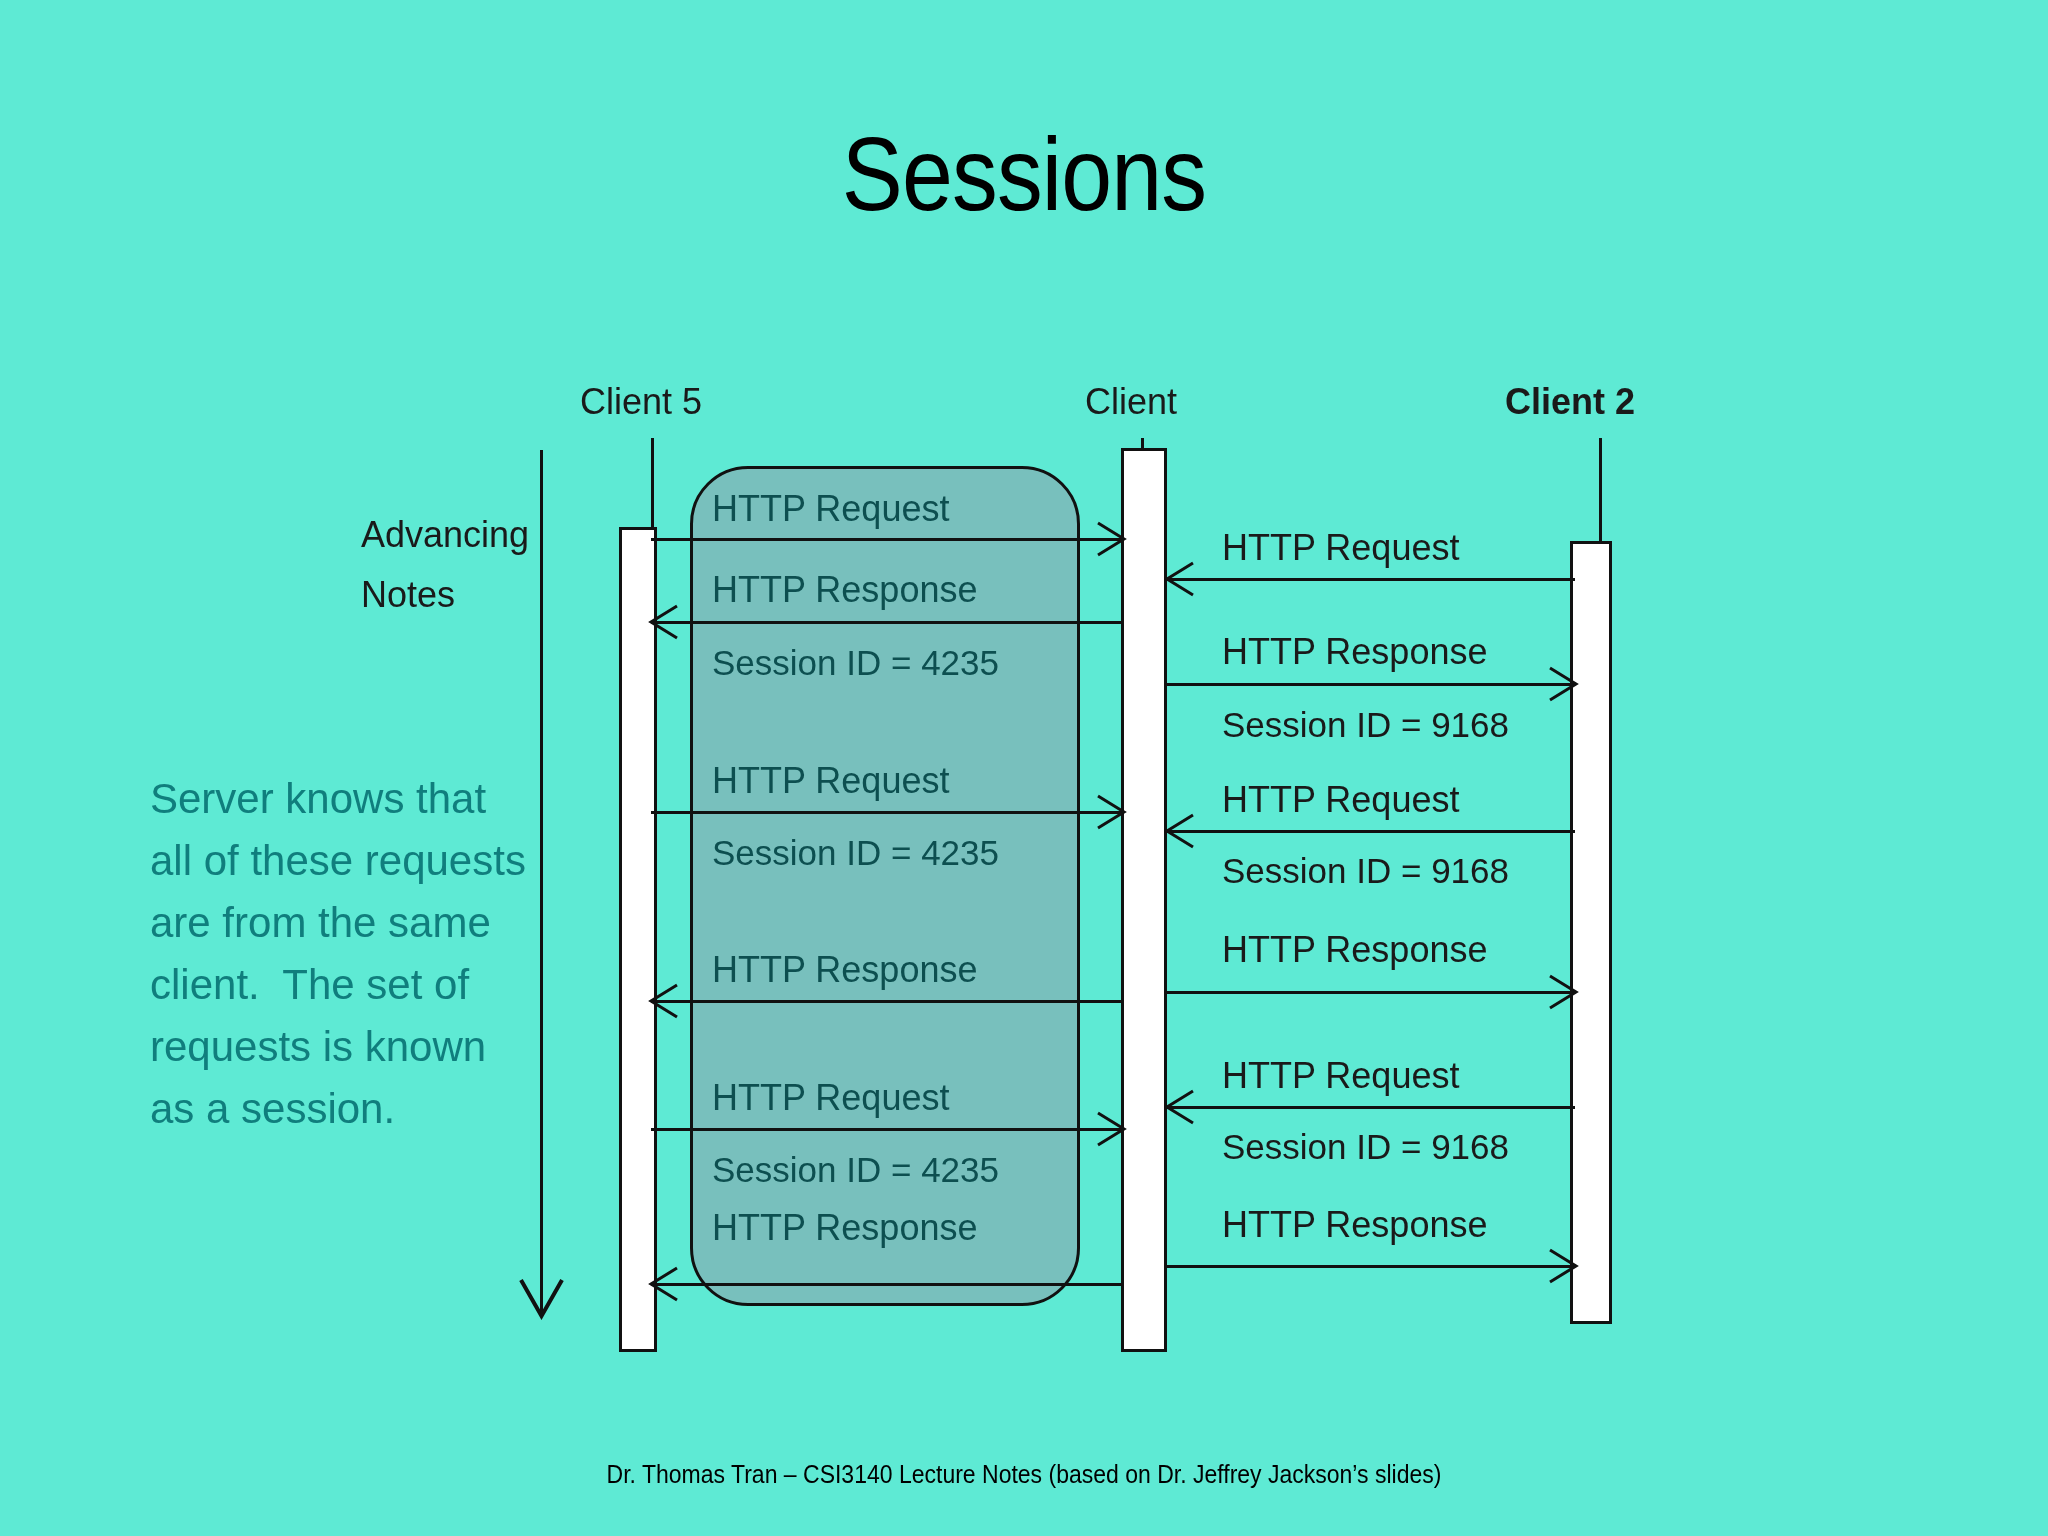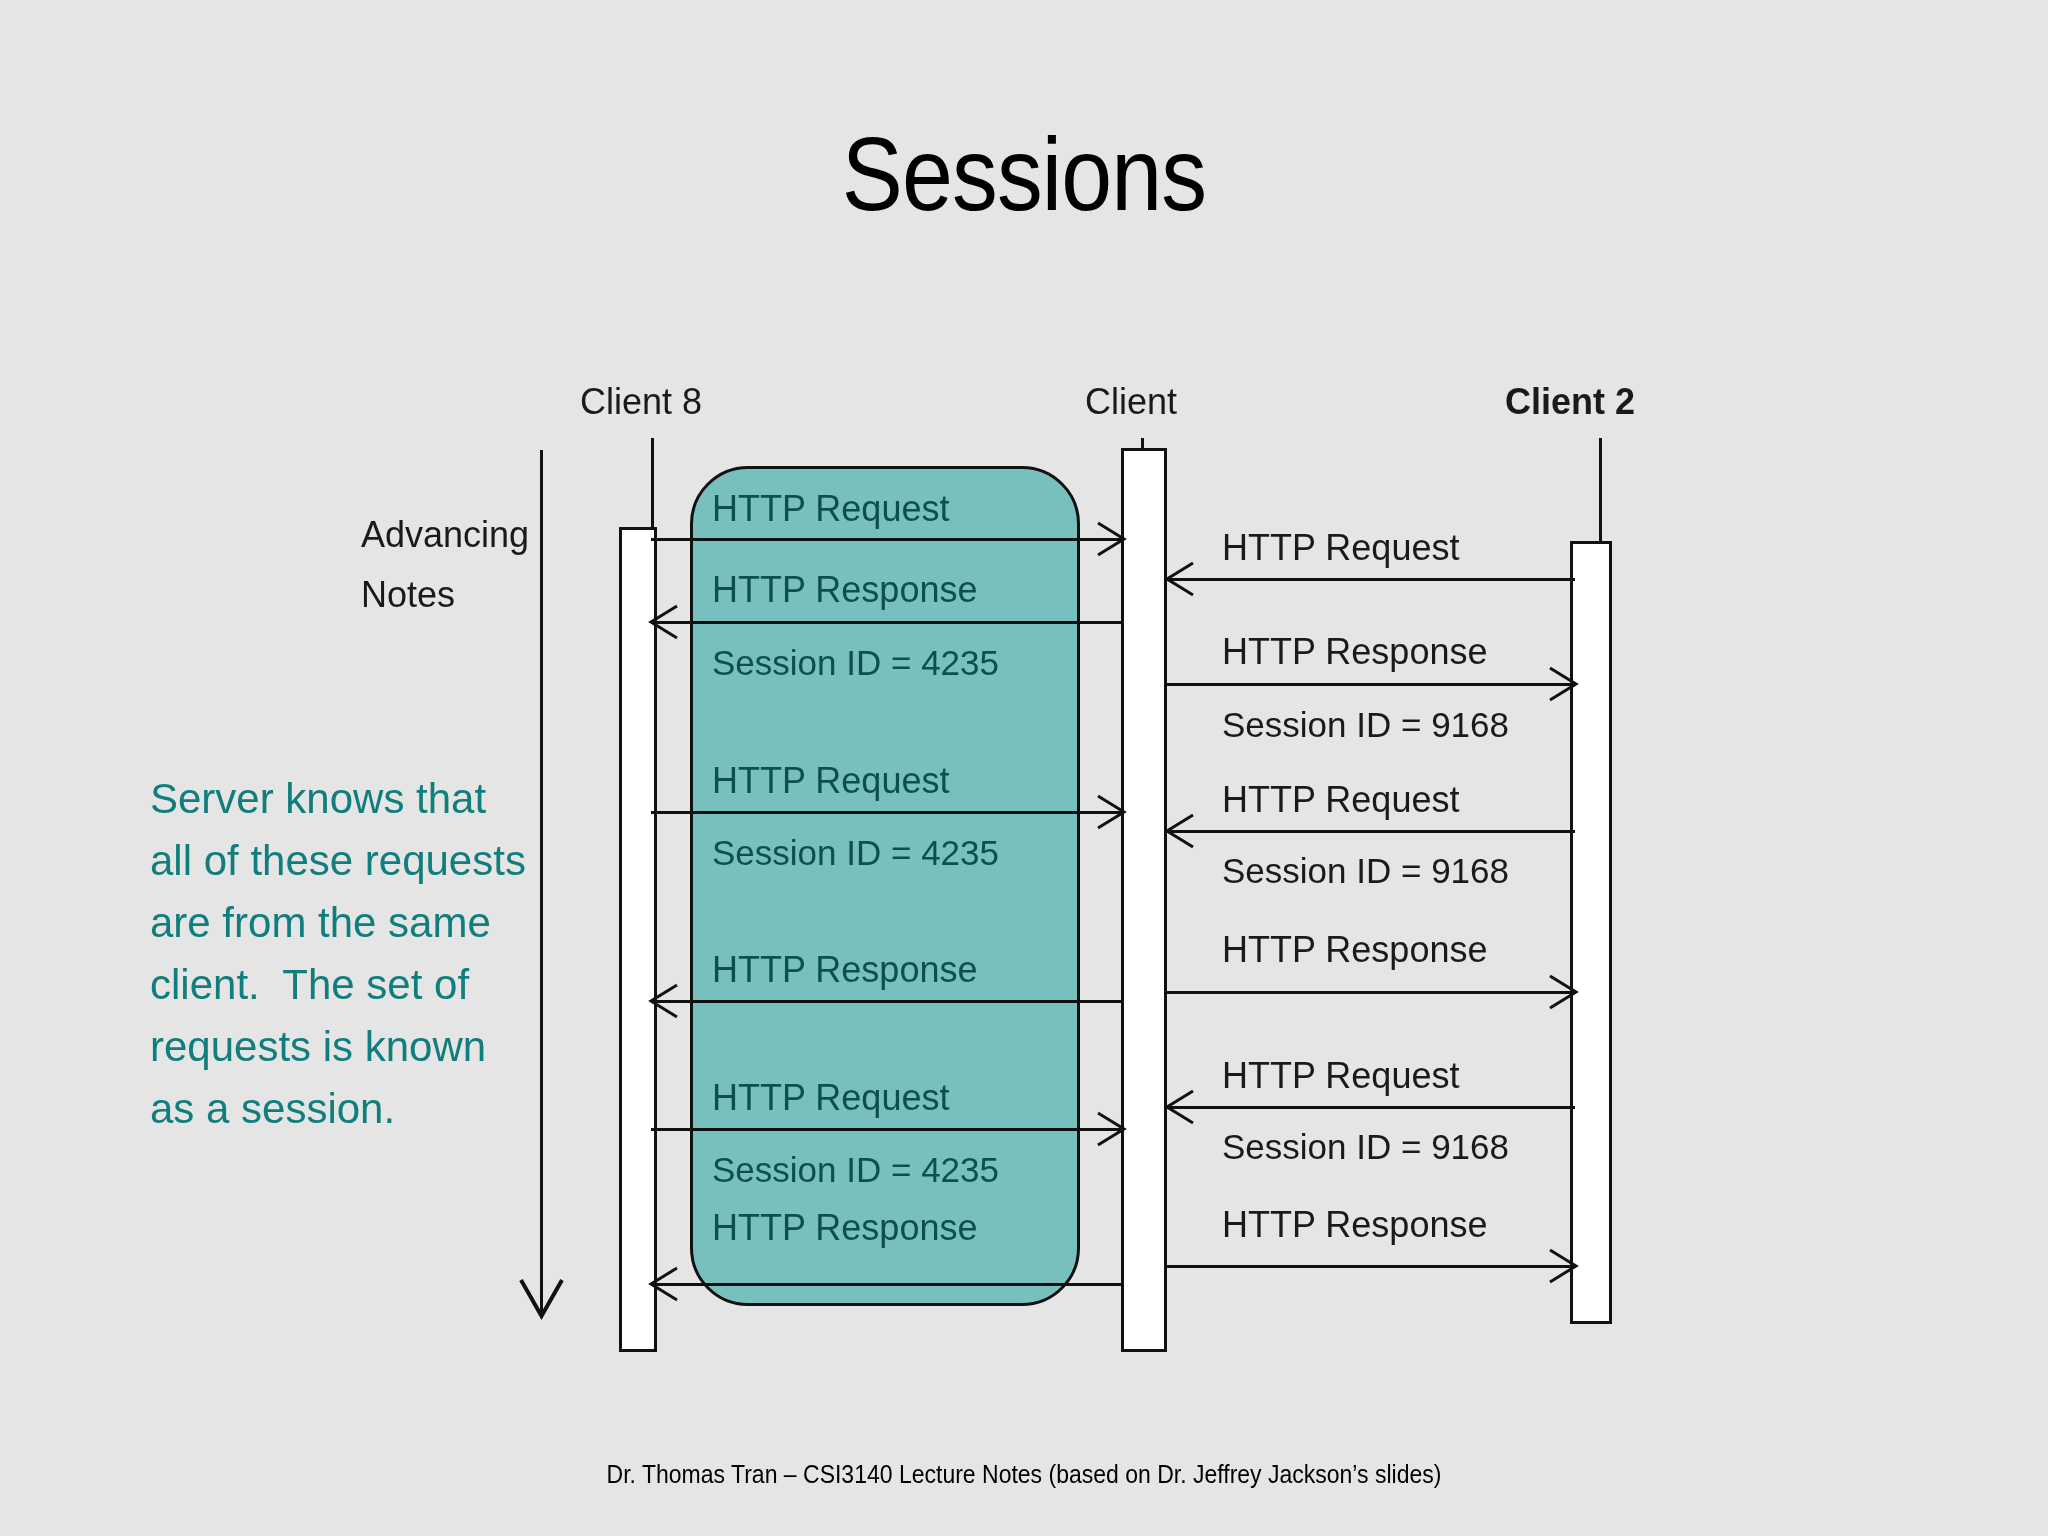"Sessions" #slide { background: #e5e5e5 -> #5eead4 }
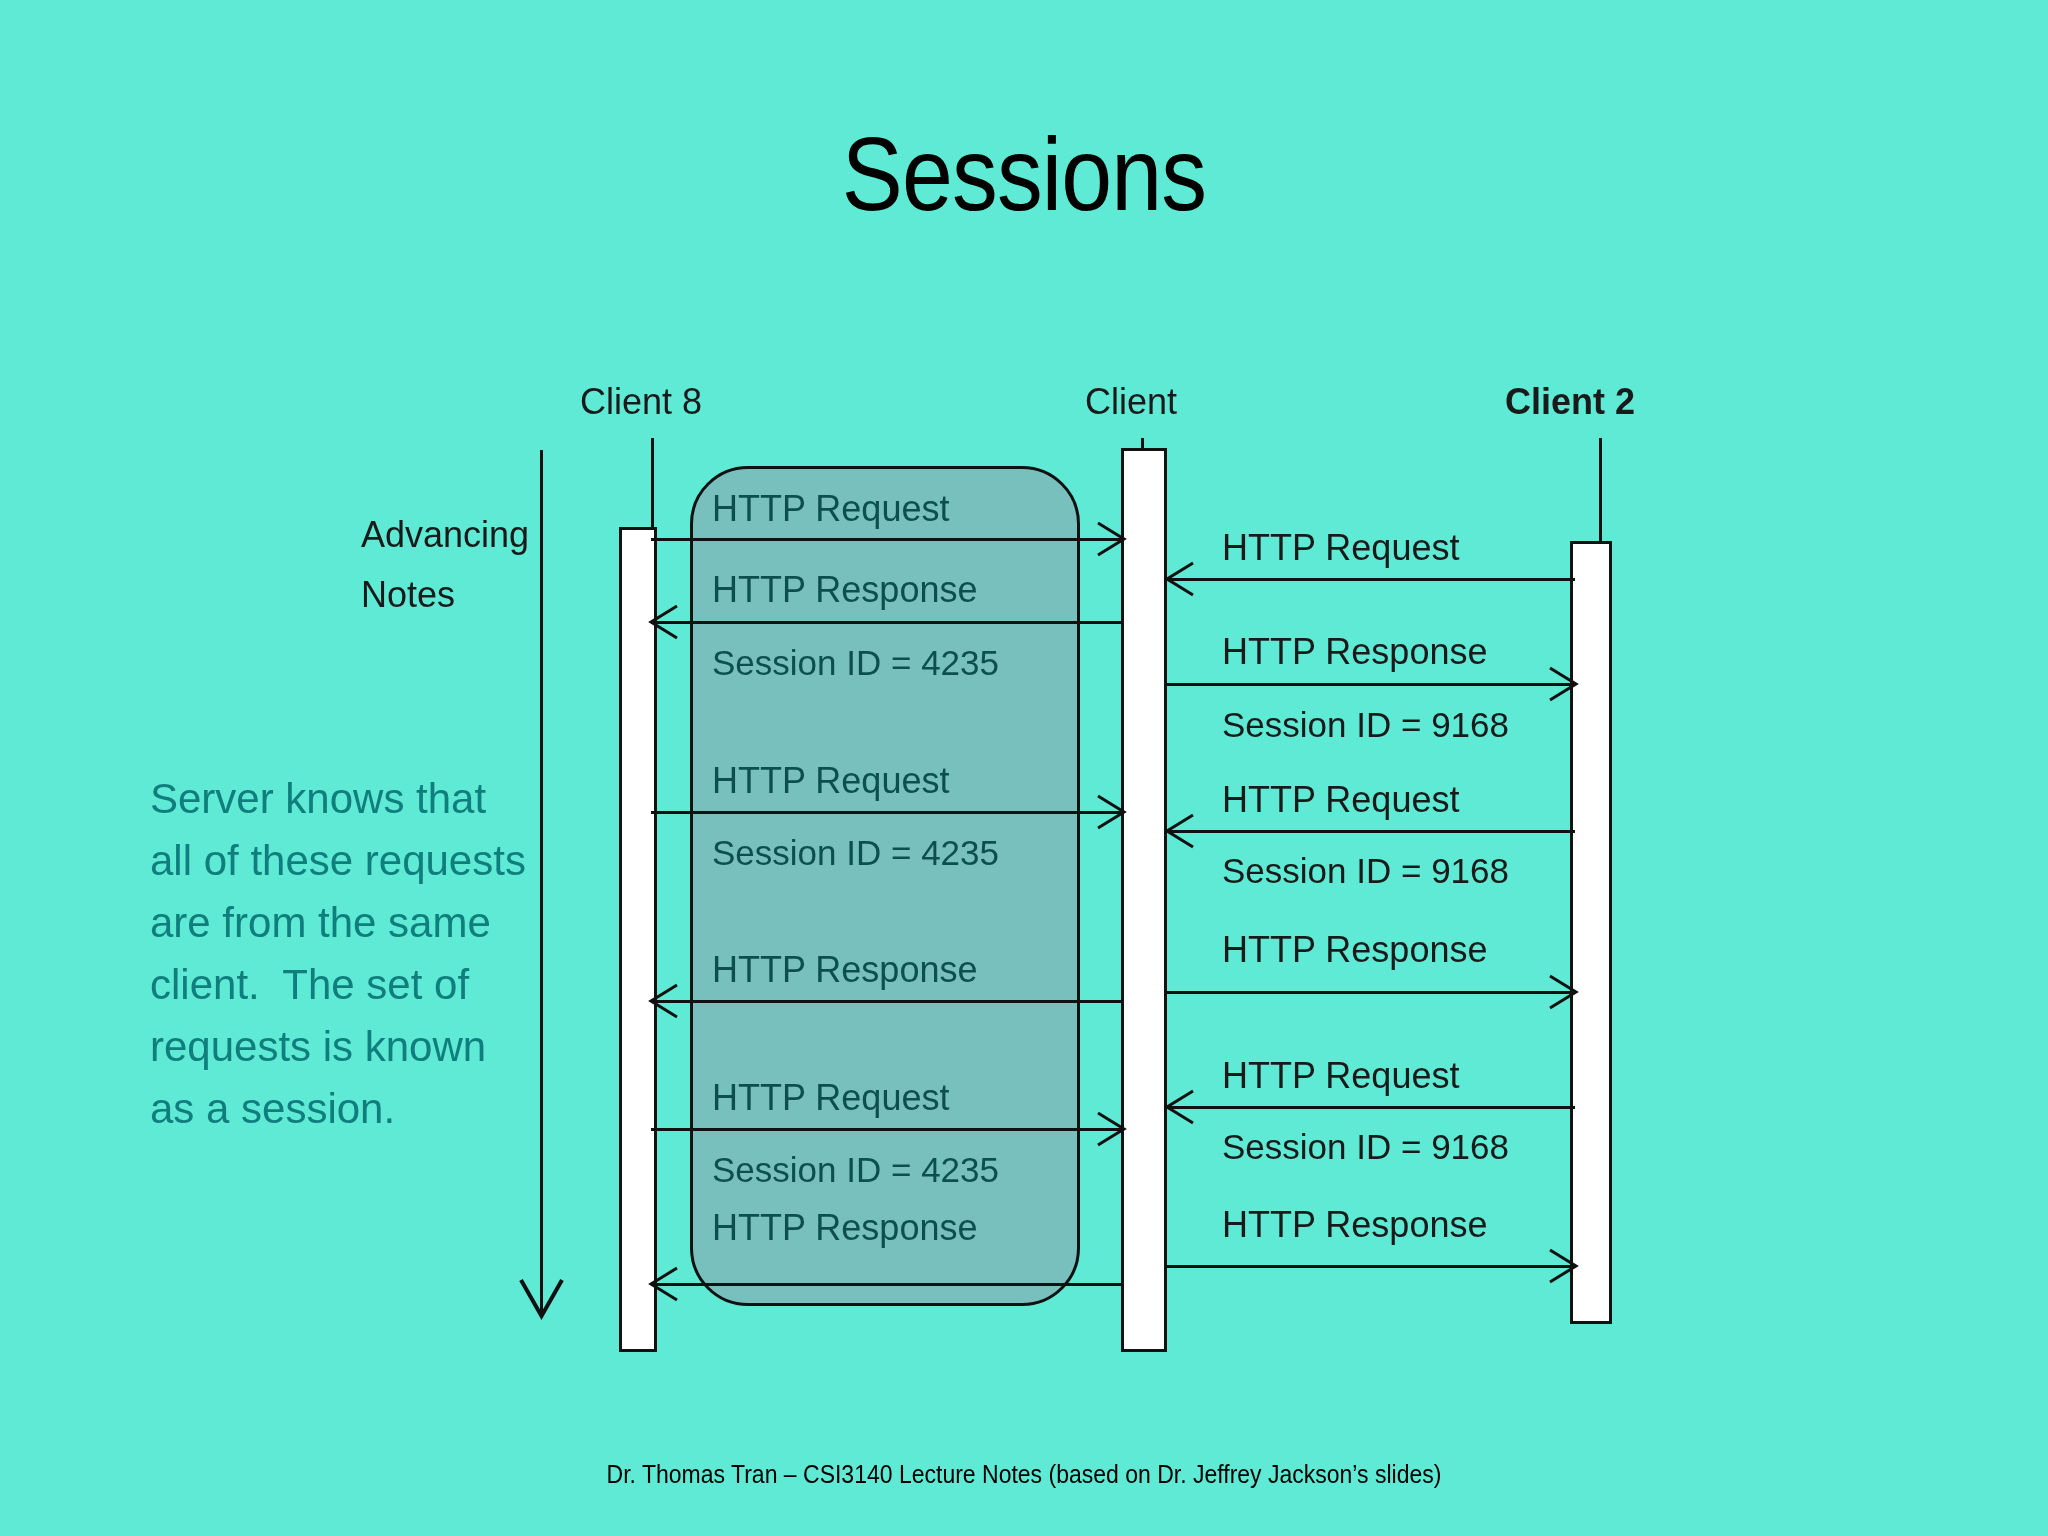"Client 8" div.lane-title { text: 8 -> 5 }
